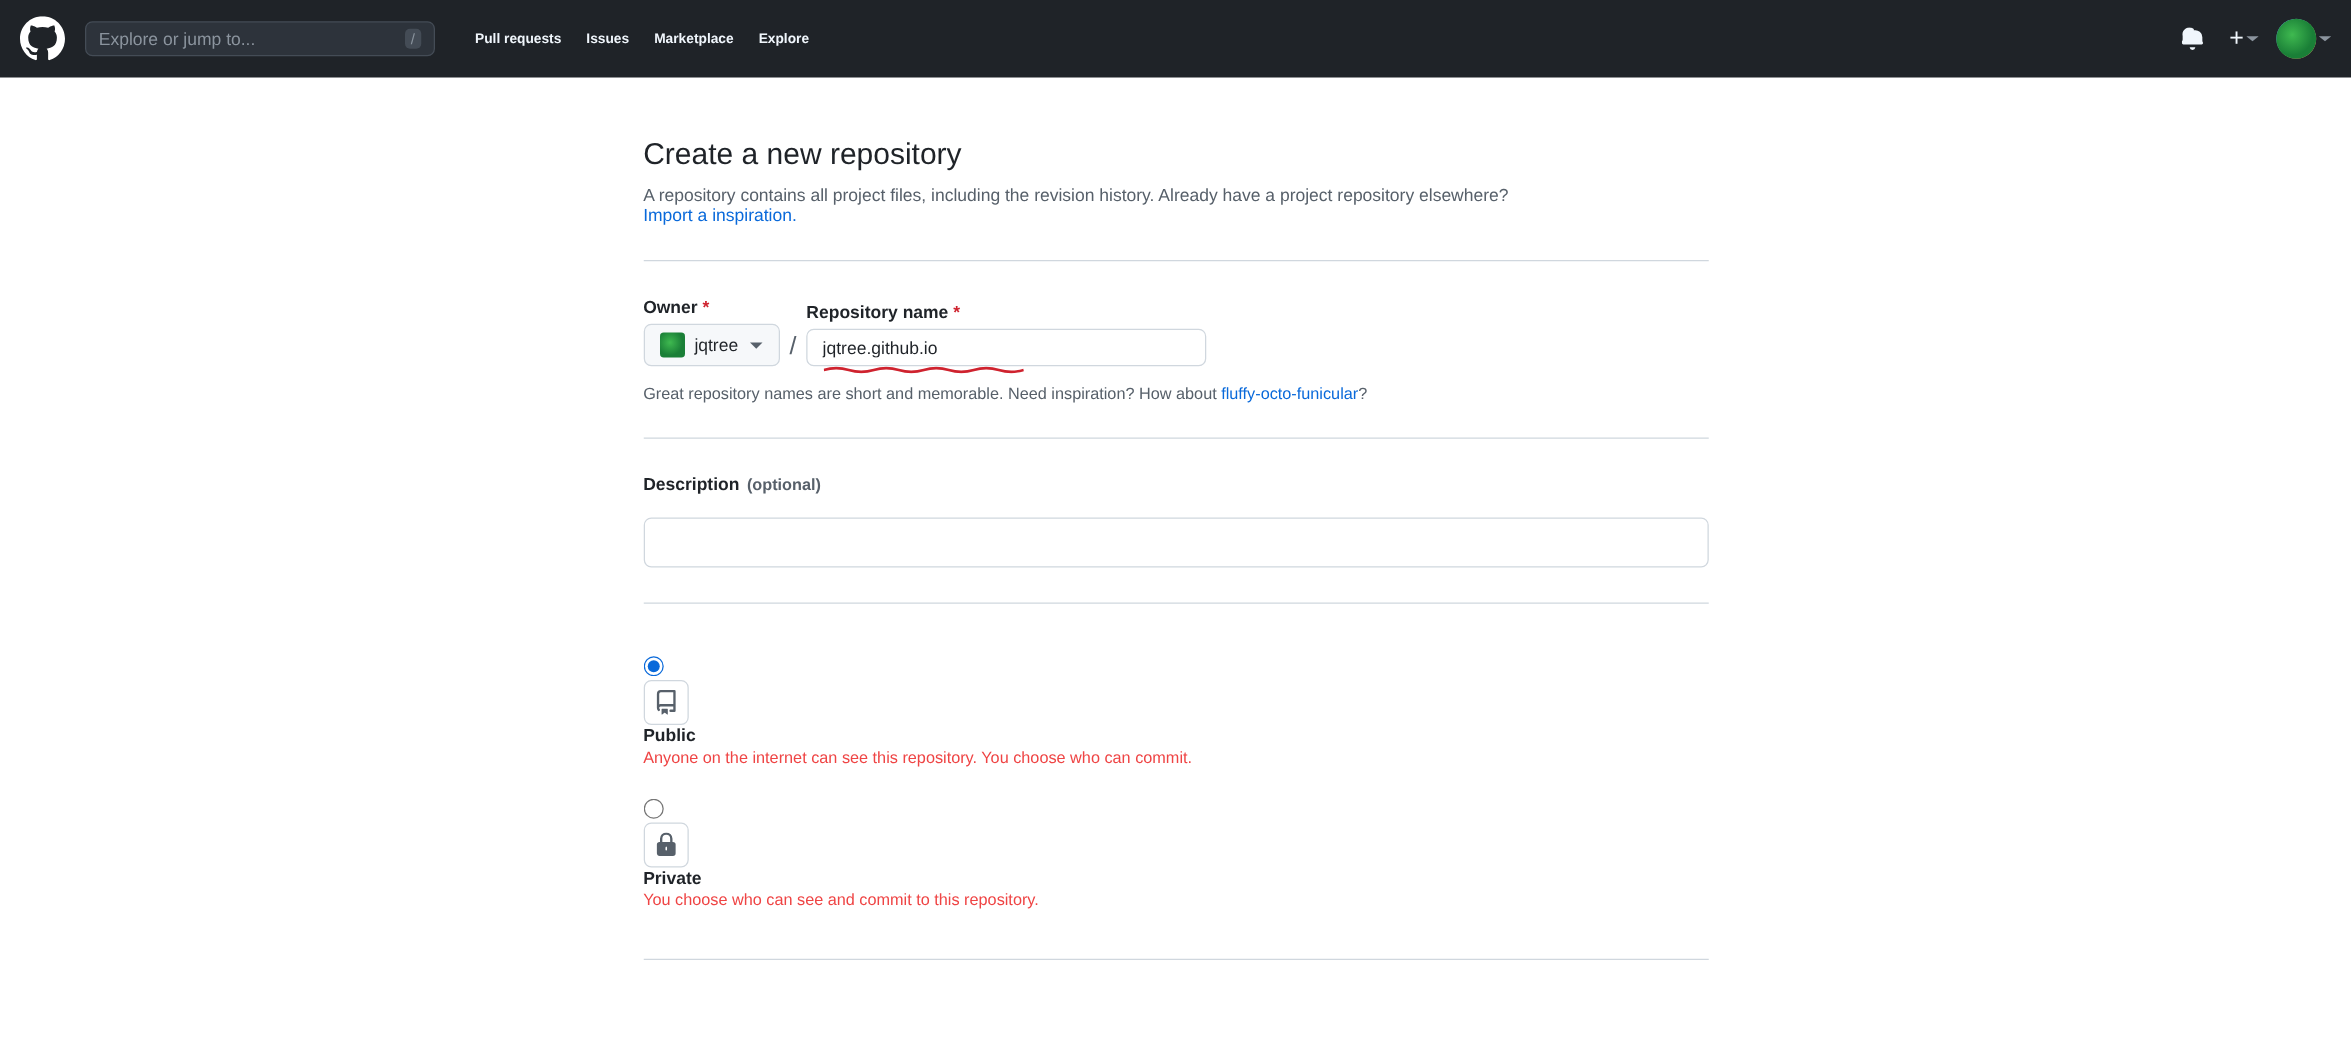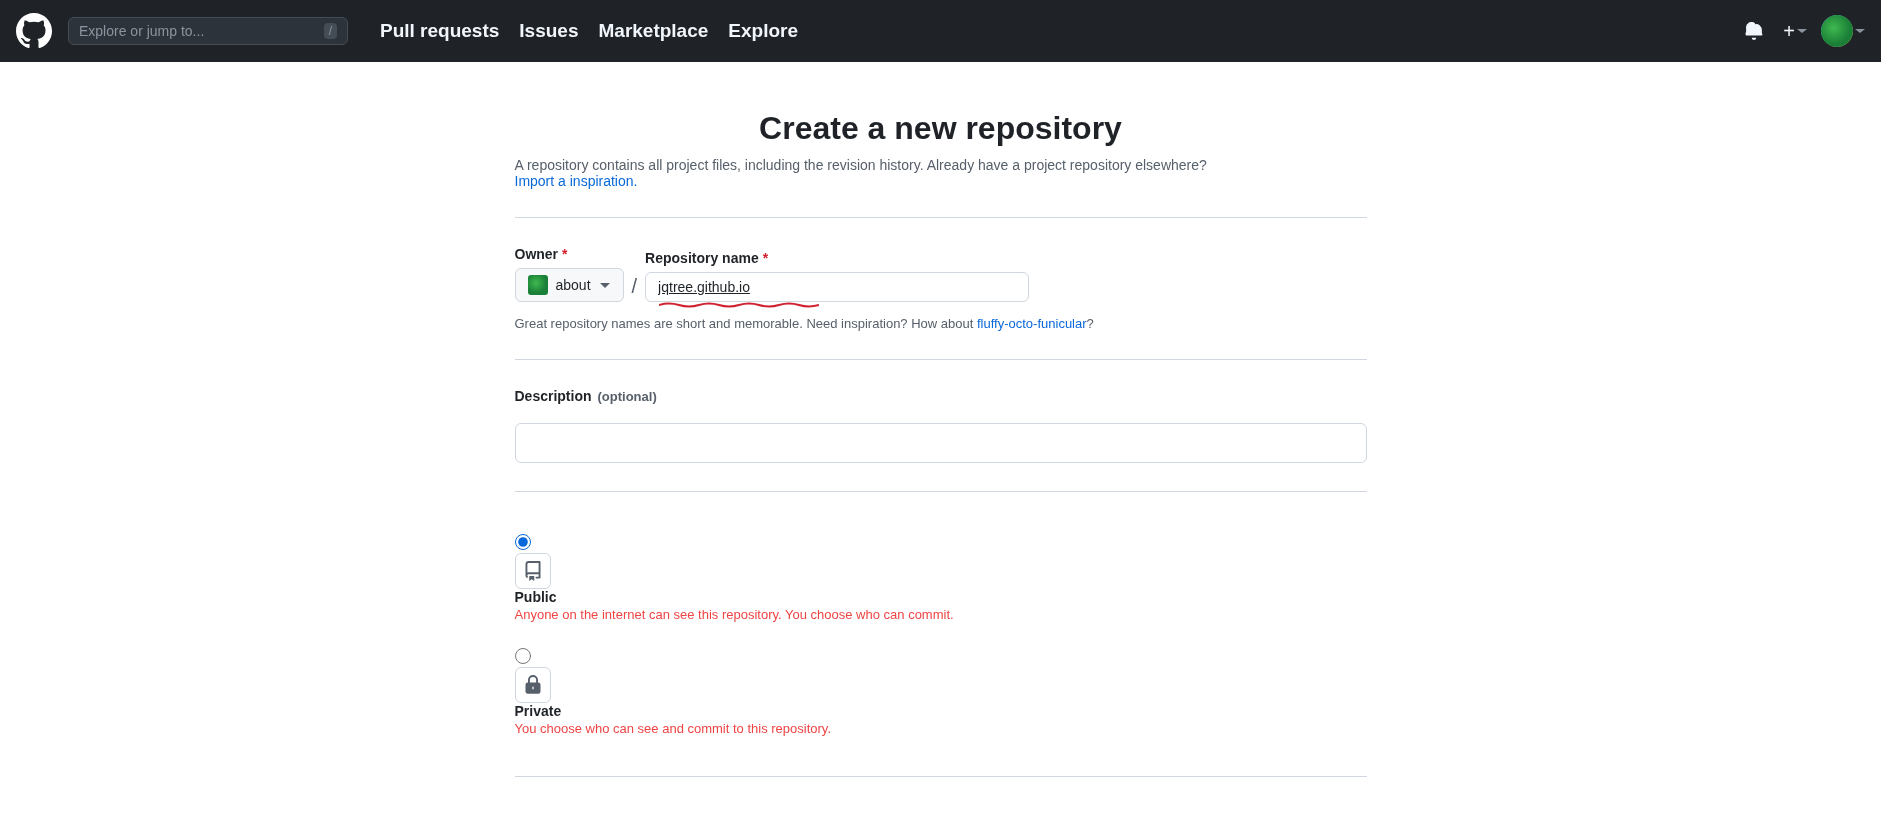"Pull requests" .navbar-links a { font-size: 19px -> 11px }
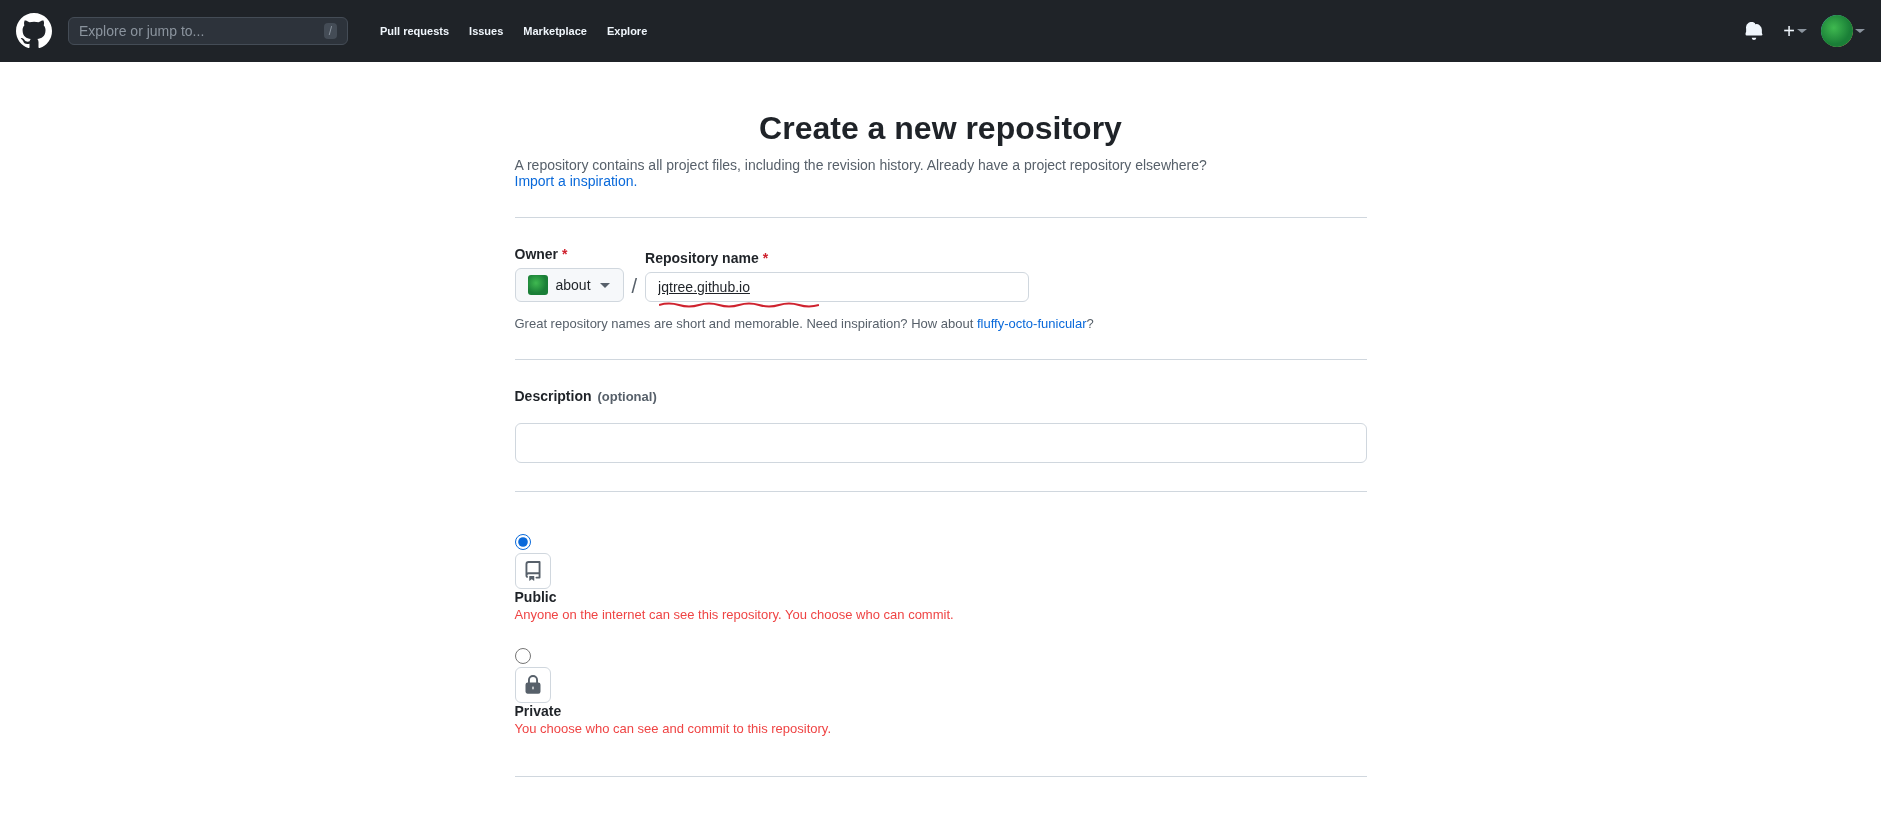"Create a new repository" .page-title { font-size: 32px -> 24px; font-weight: 700 -> 400; text-align: center -> none }
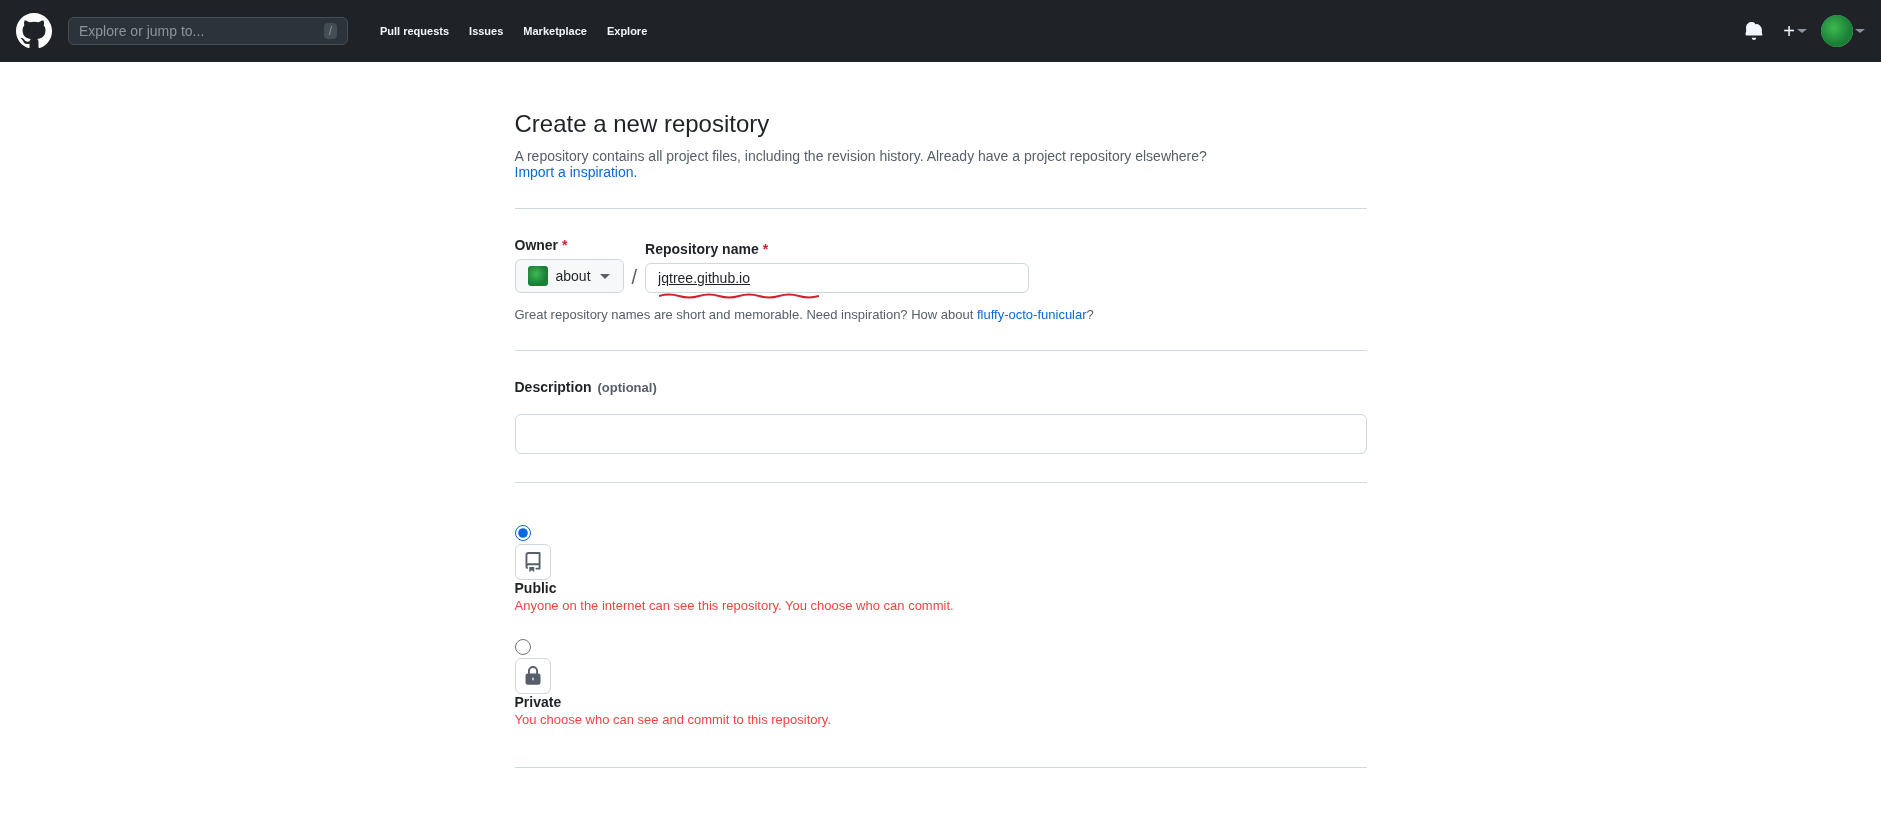"about" span { text: about -> jqtree }
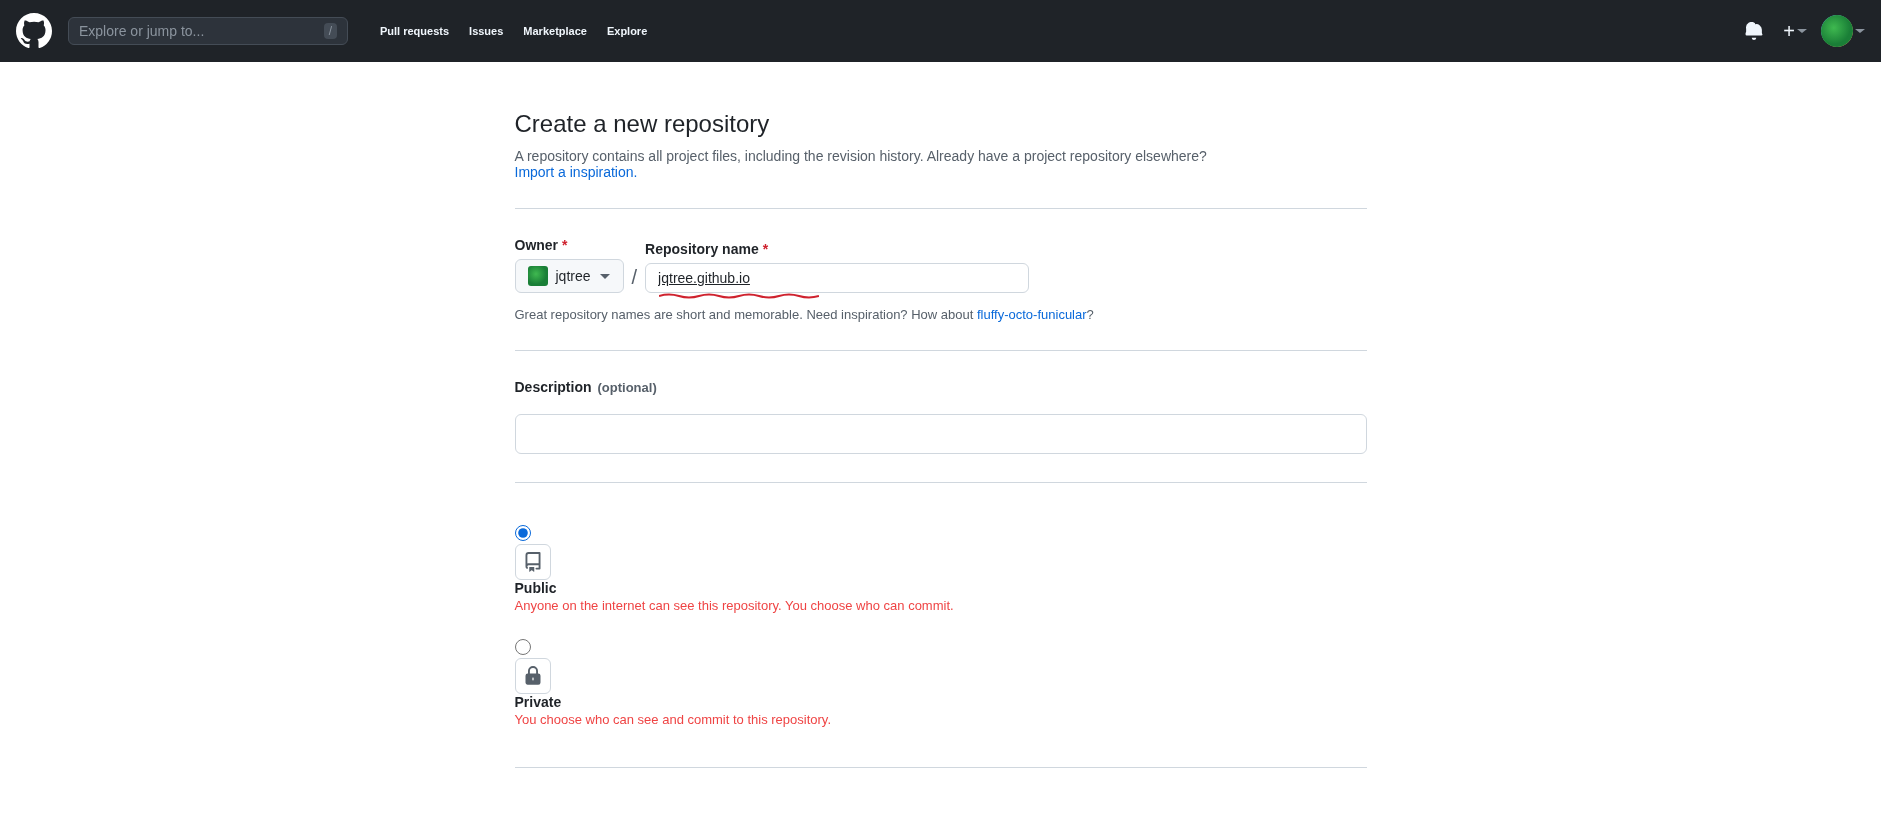"jqtree.github.io" .repo-name-input { text-decoration: underline -> none; width: 384px -> 320px }
